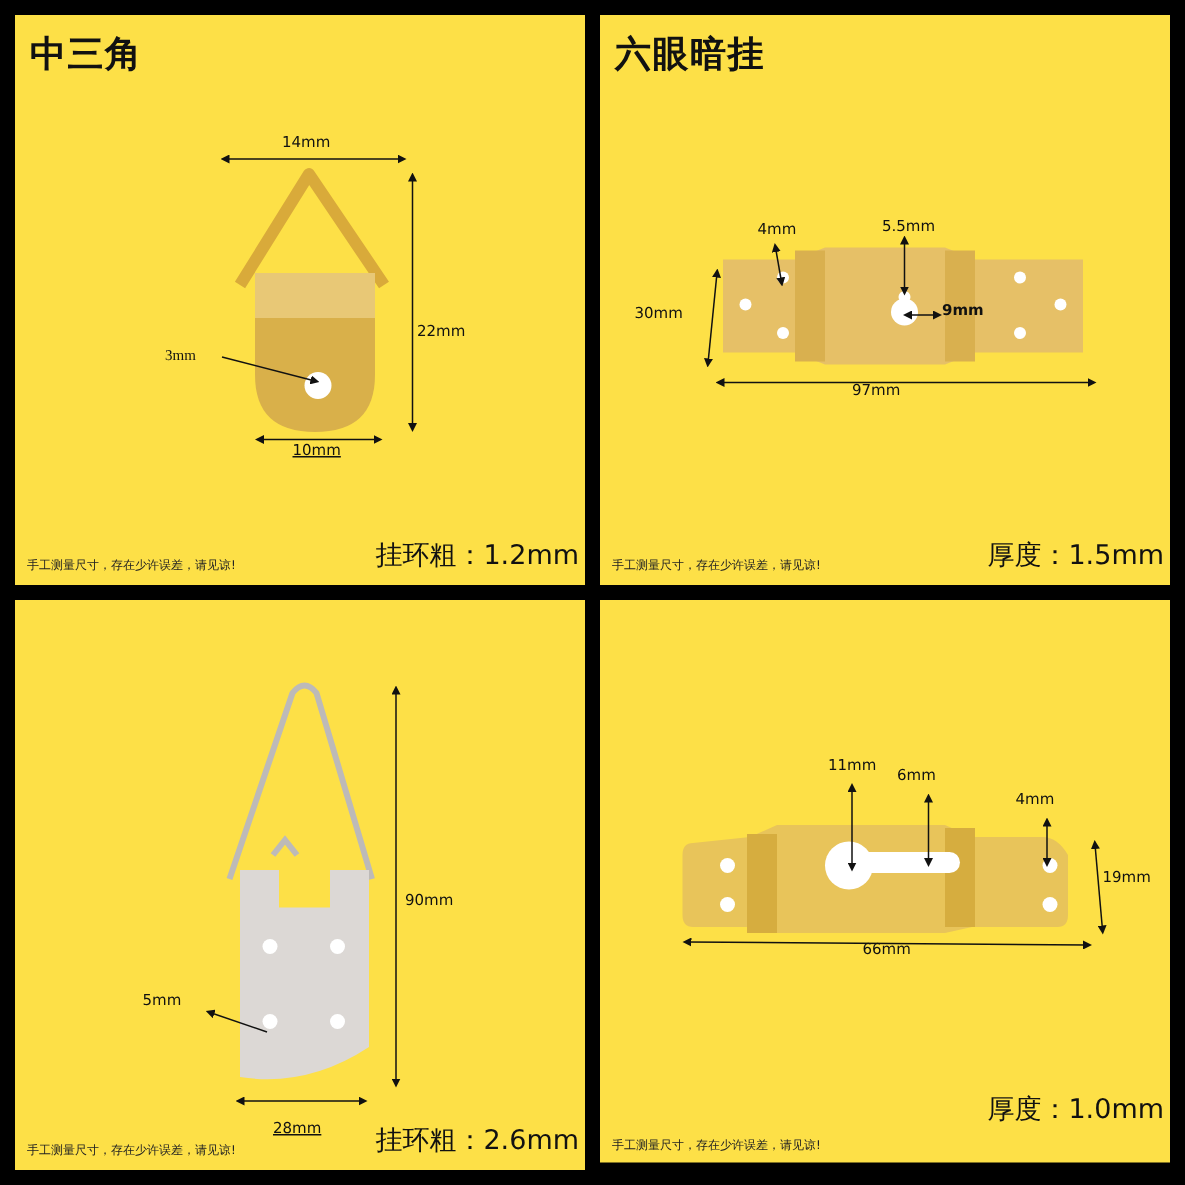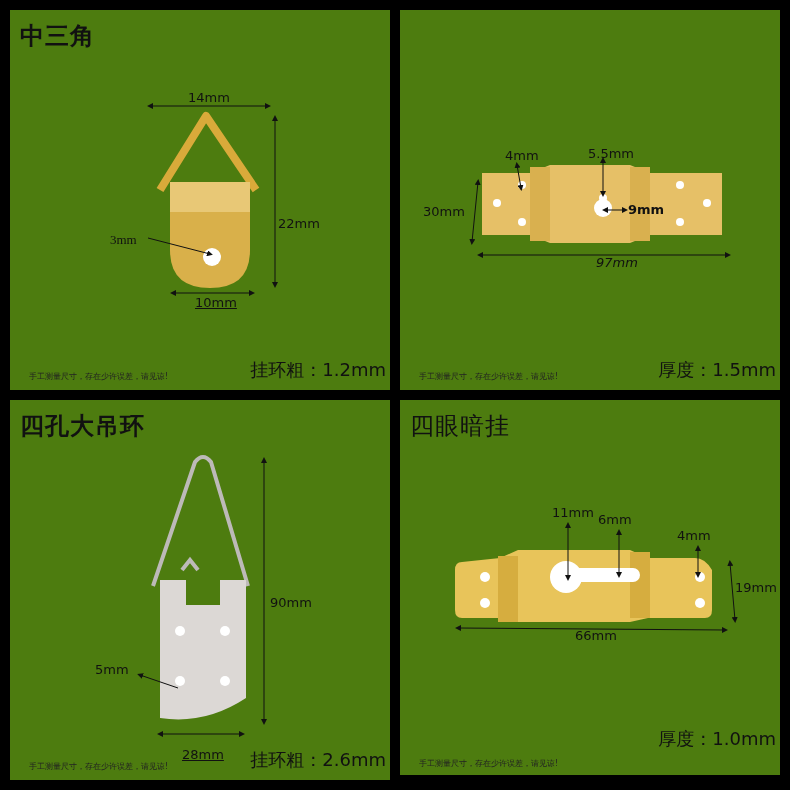"中三角" .panel { background: #4d7c0f -> #fde047 }
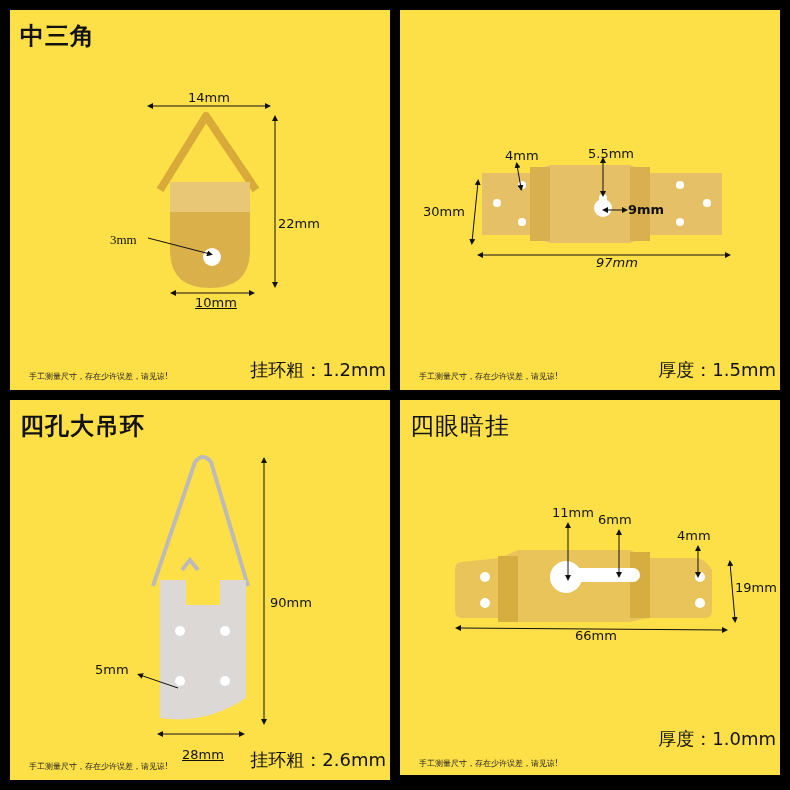"六眼暗挂" div.title { html: none -> <div>六眼暗挂</div> }
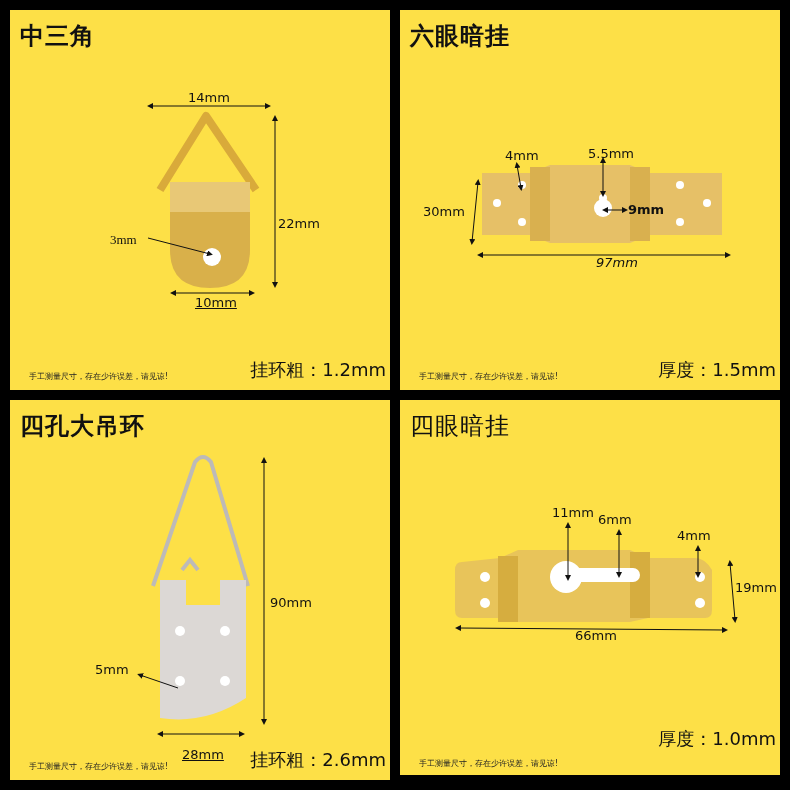"14mm" .dim { font-size: 13px -> 10px }
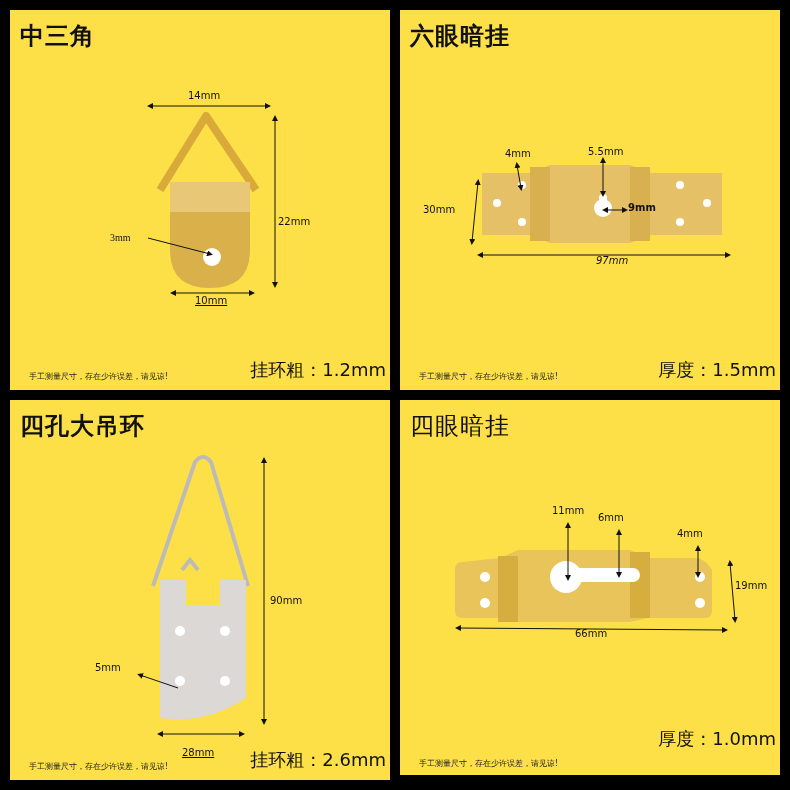"97mm" div.dim { font-style: italic -> none; left: 196px -> 168px }
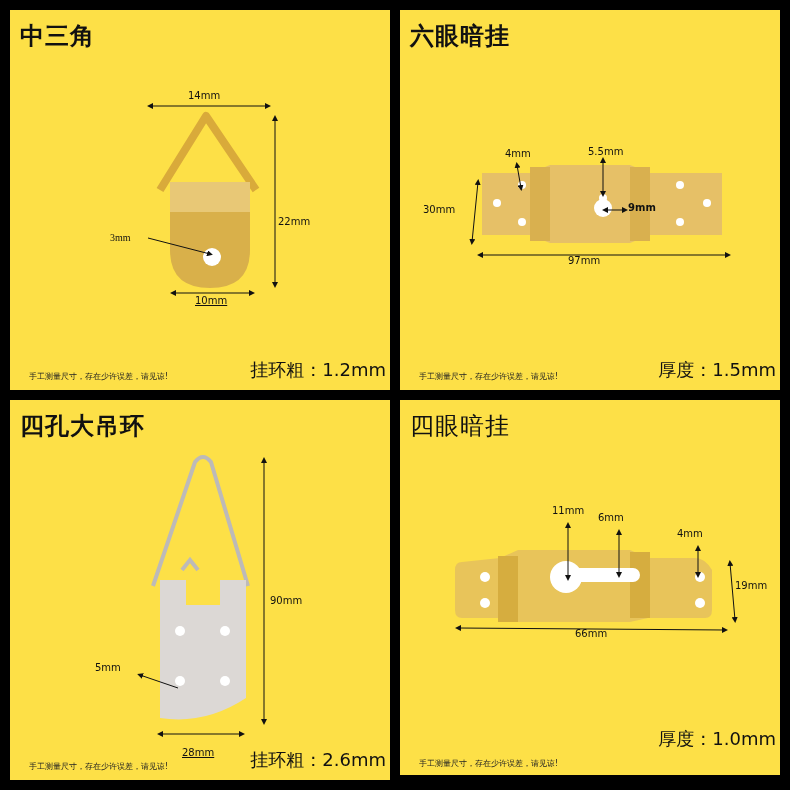"手工测量尺寸，存在少许误差，请见谅!" .note { left: 19px -> 8px }
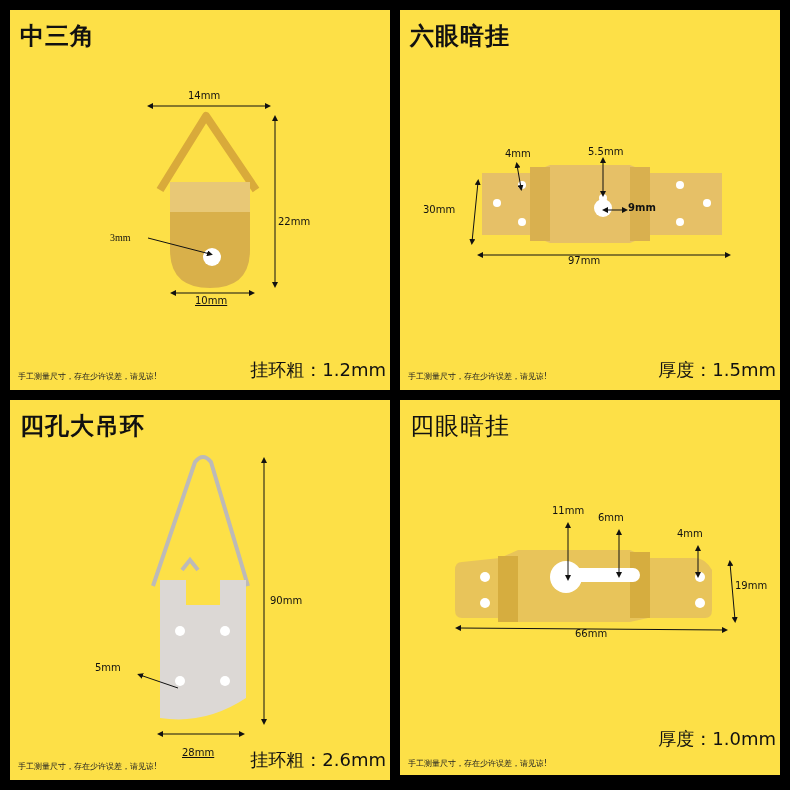"四孔大吊环" div.title { html: <div>四孔大吊环</div> -> none }
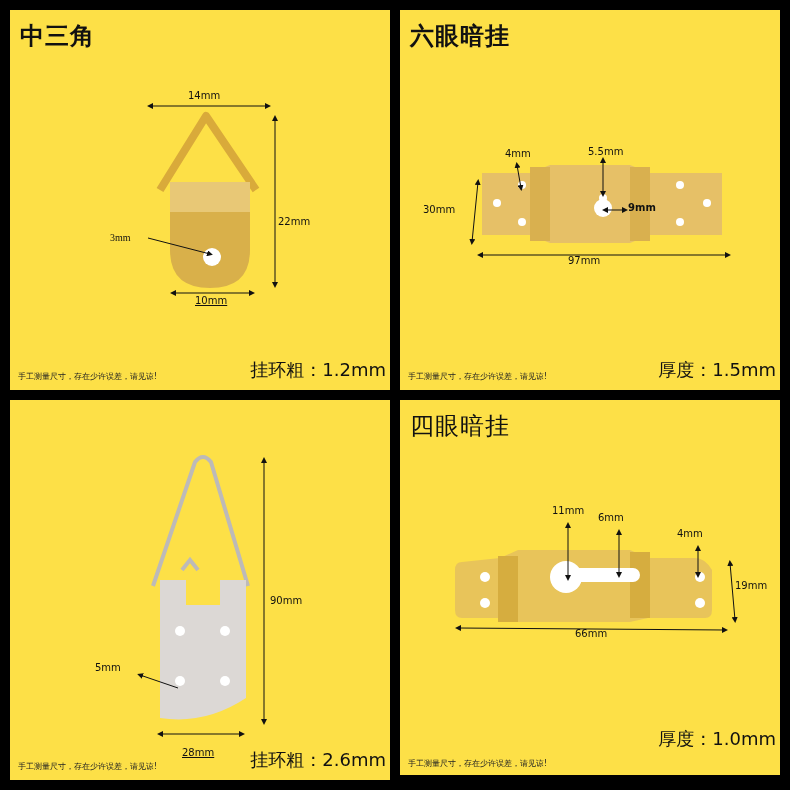"四眼暗挂" div.title { html: <div>四眼暗挂</div> -> none }
